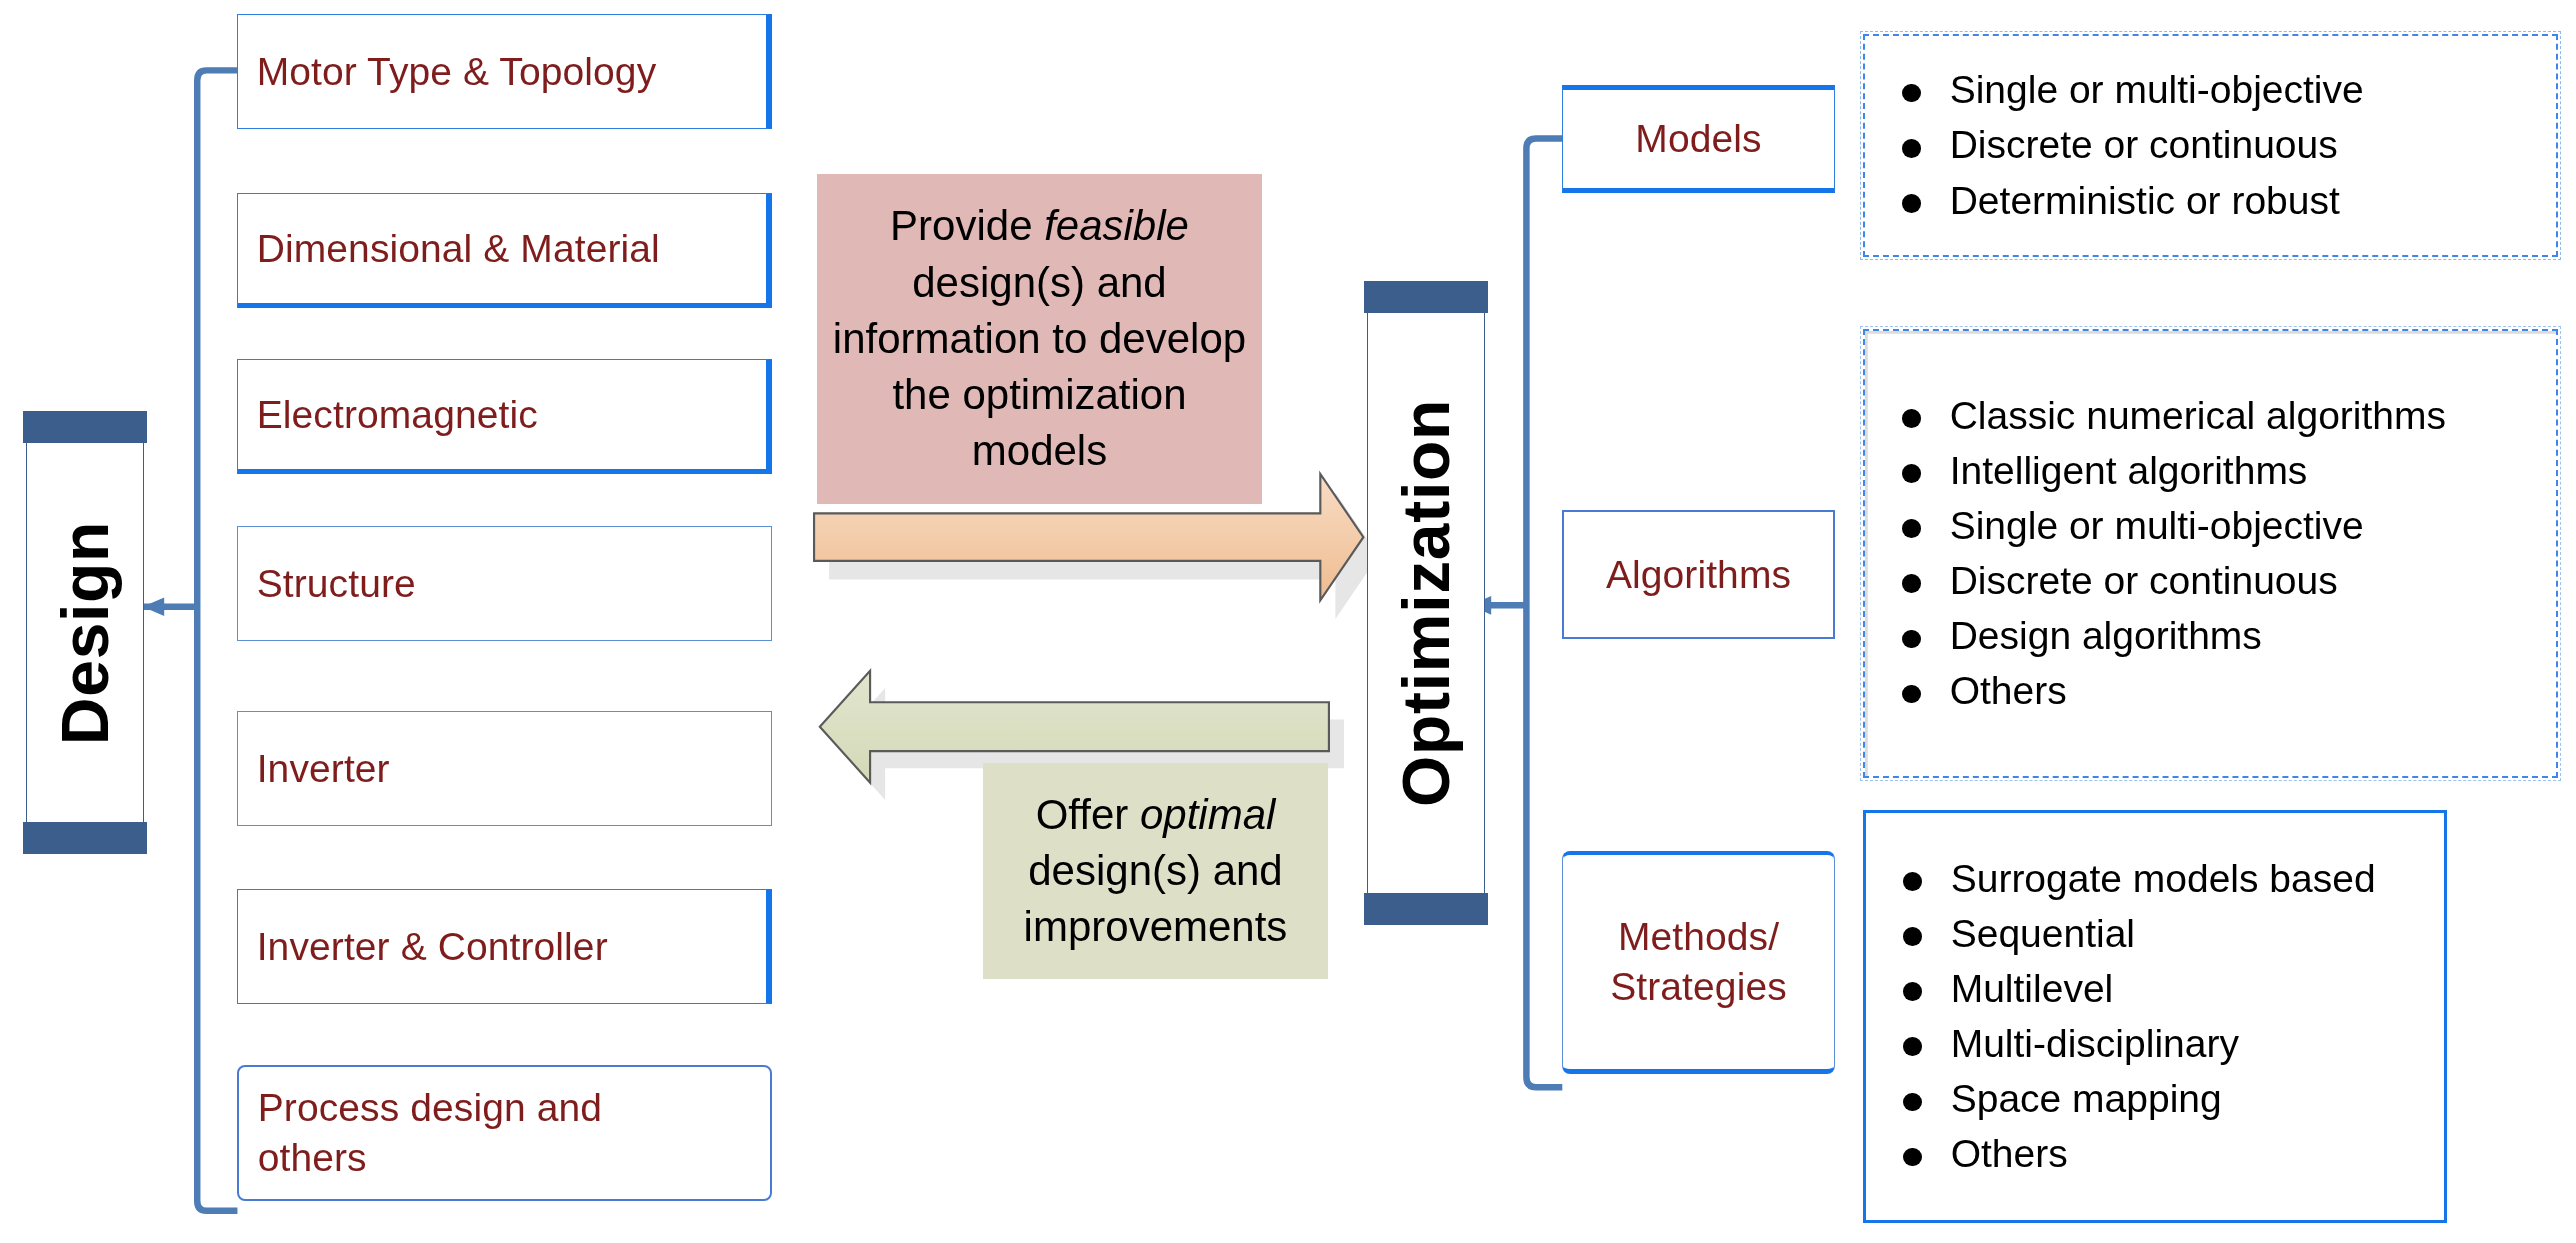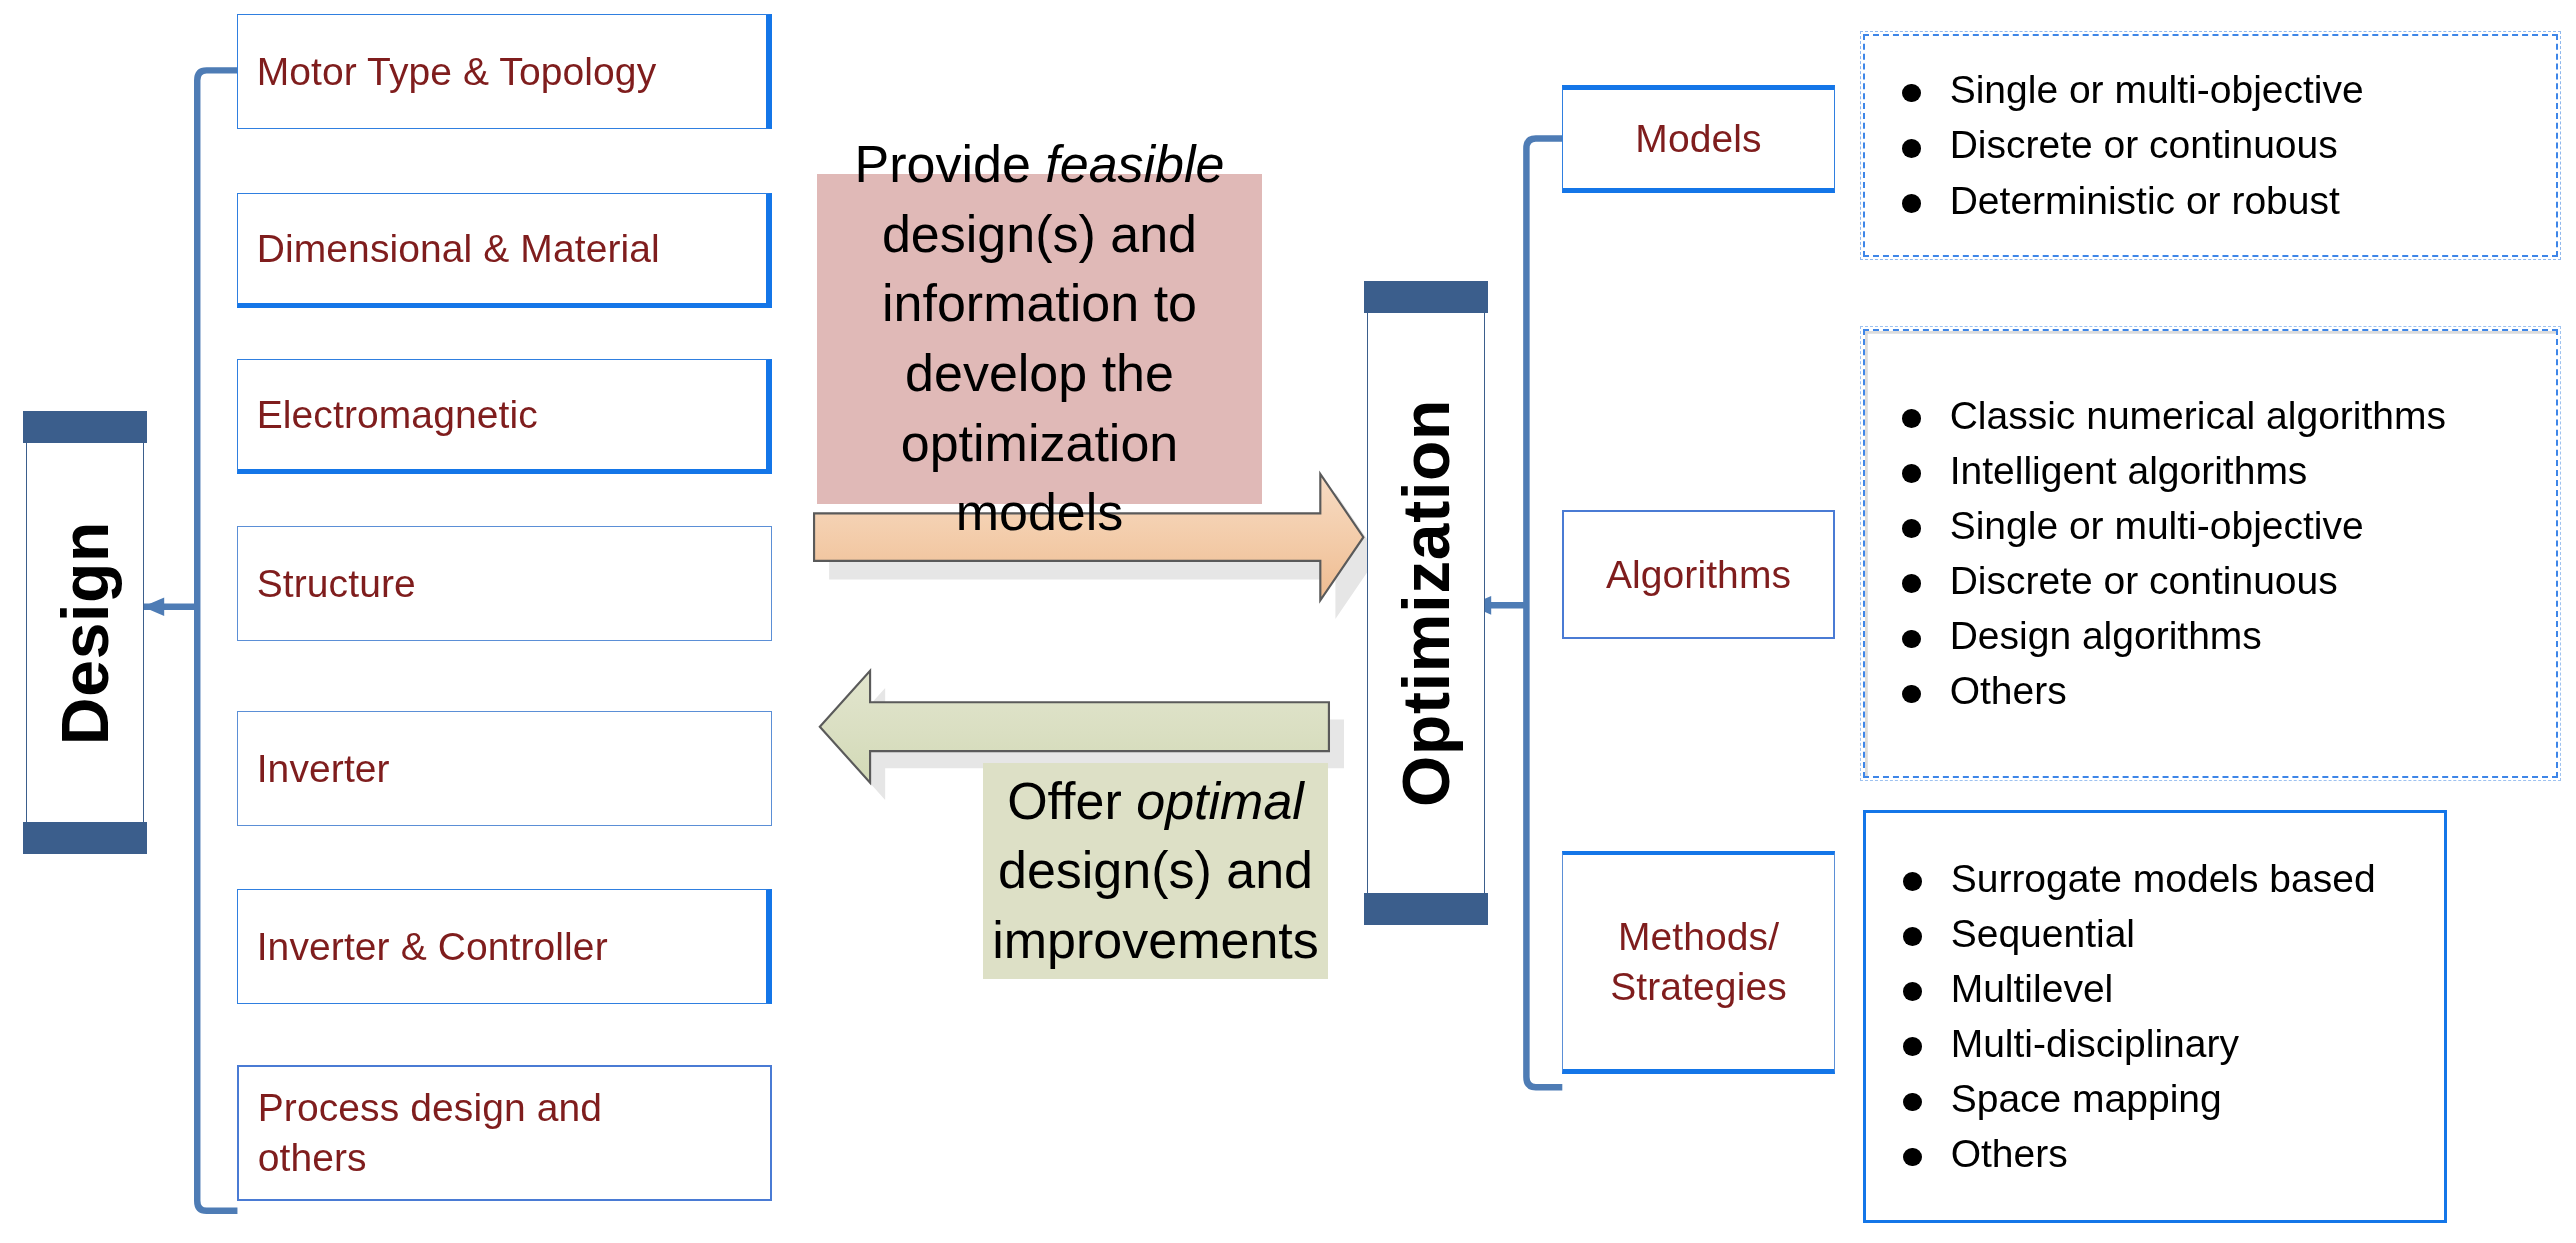"Provide feasible design(s) and" .msgbox { font-size: 52px -> 42px }
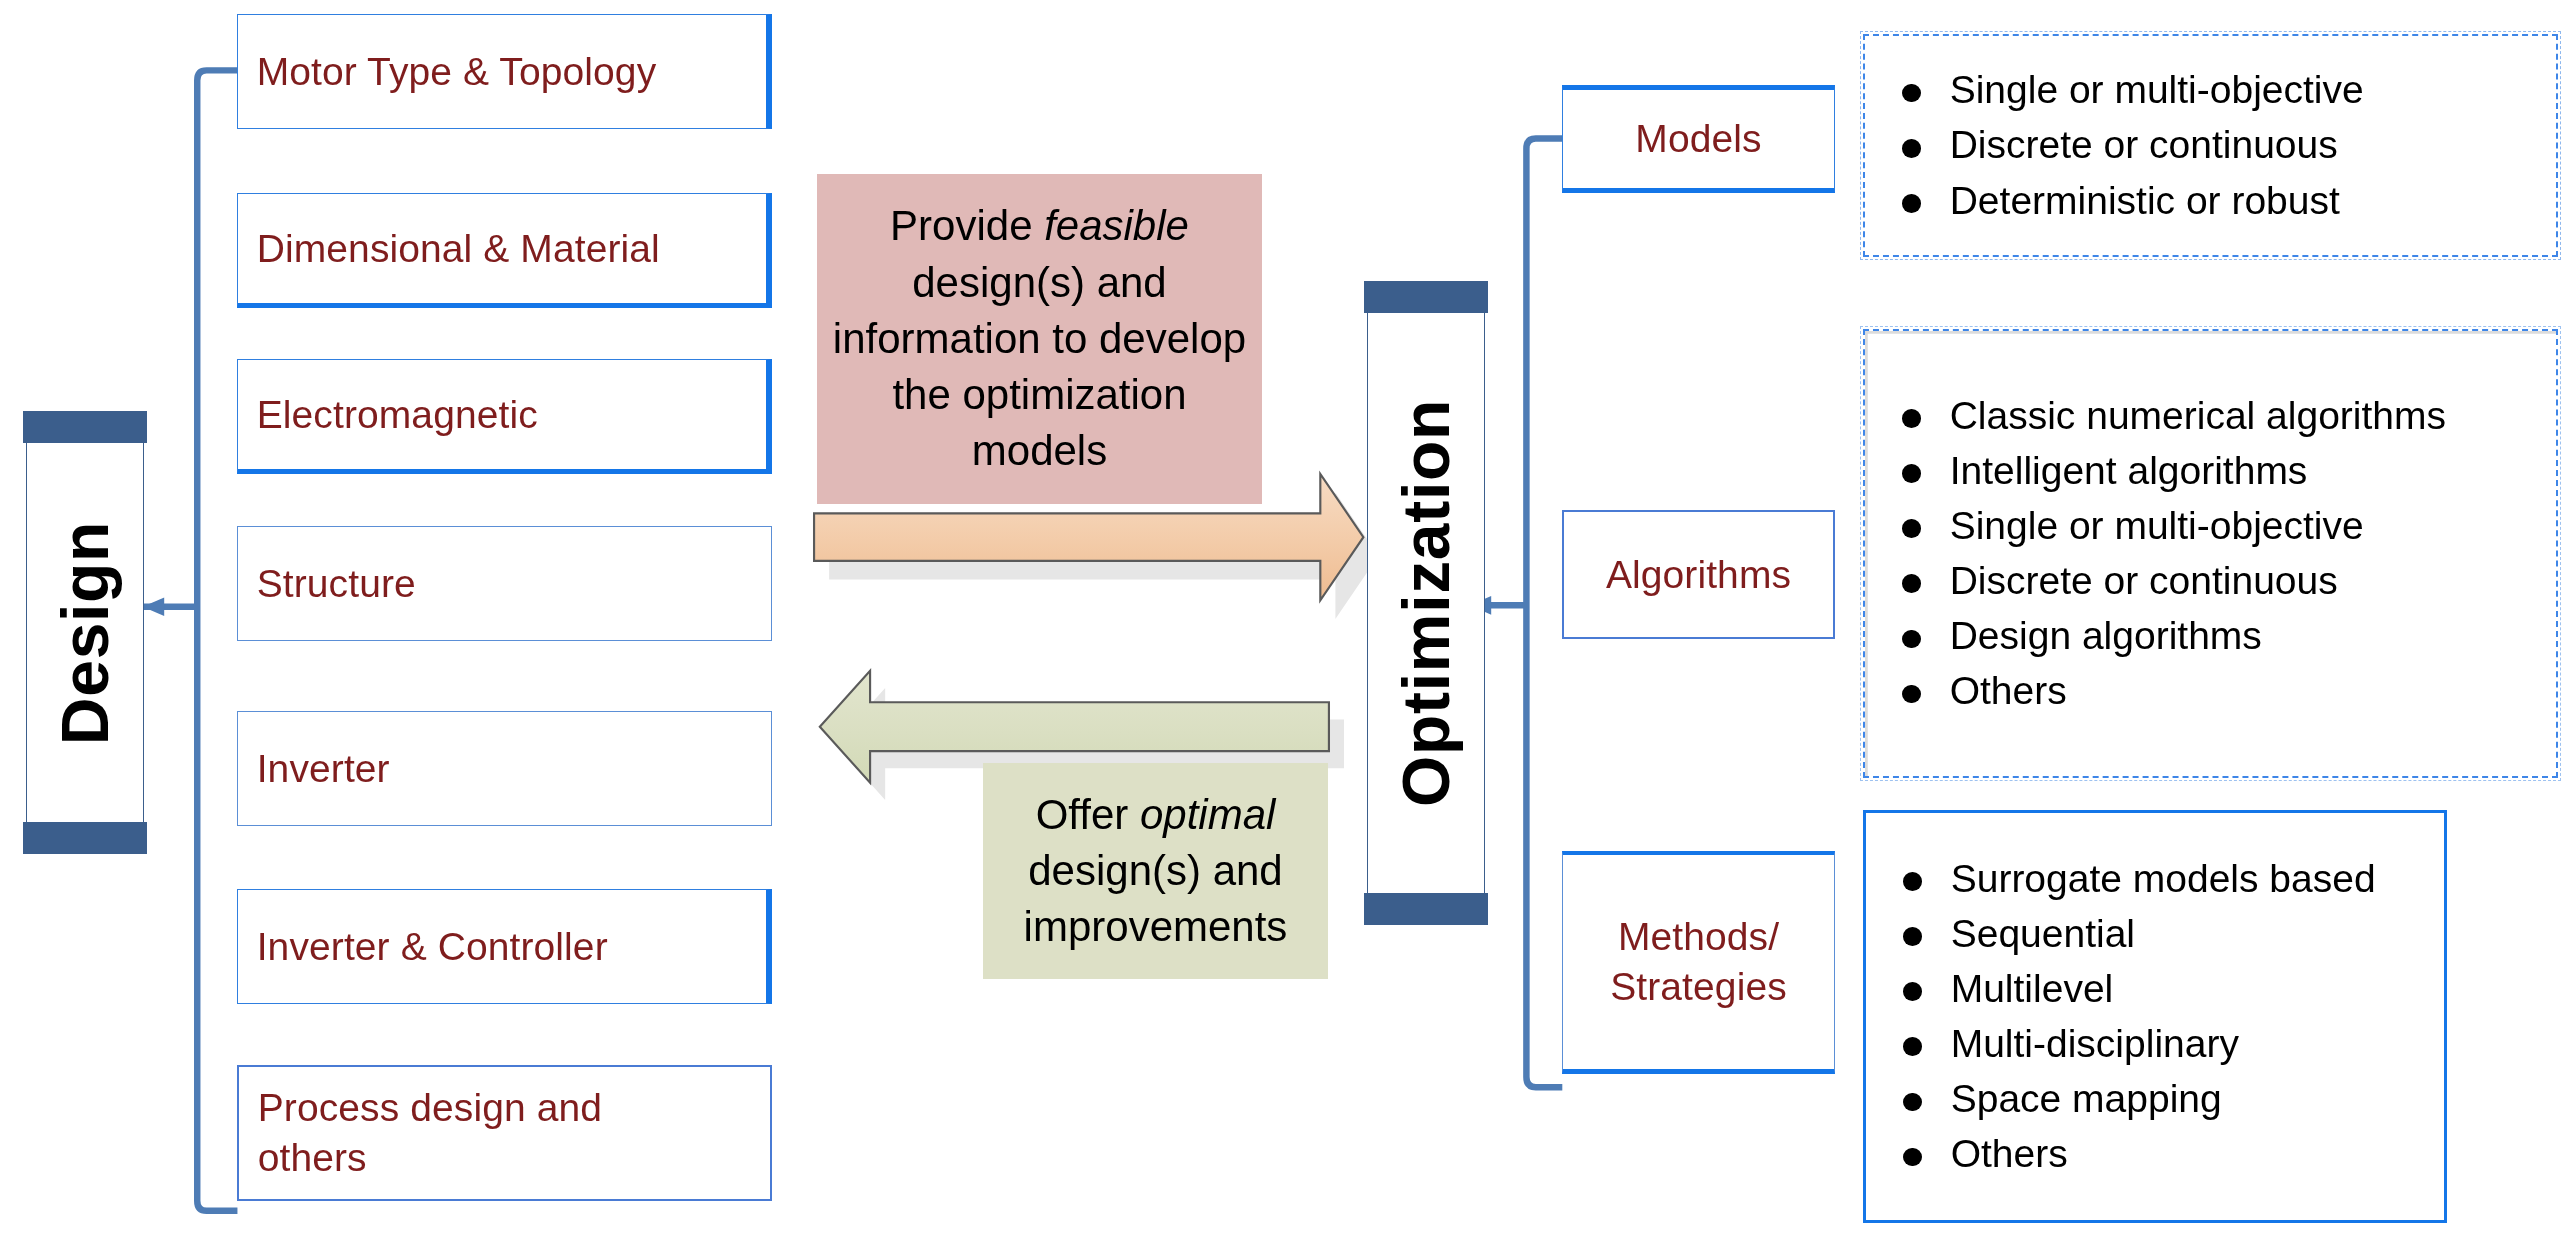"Methods/" .catbox.two-line { border-radius: none -> 8px }
